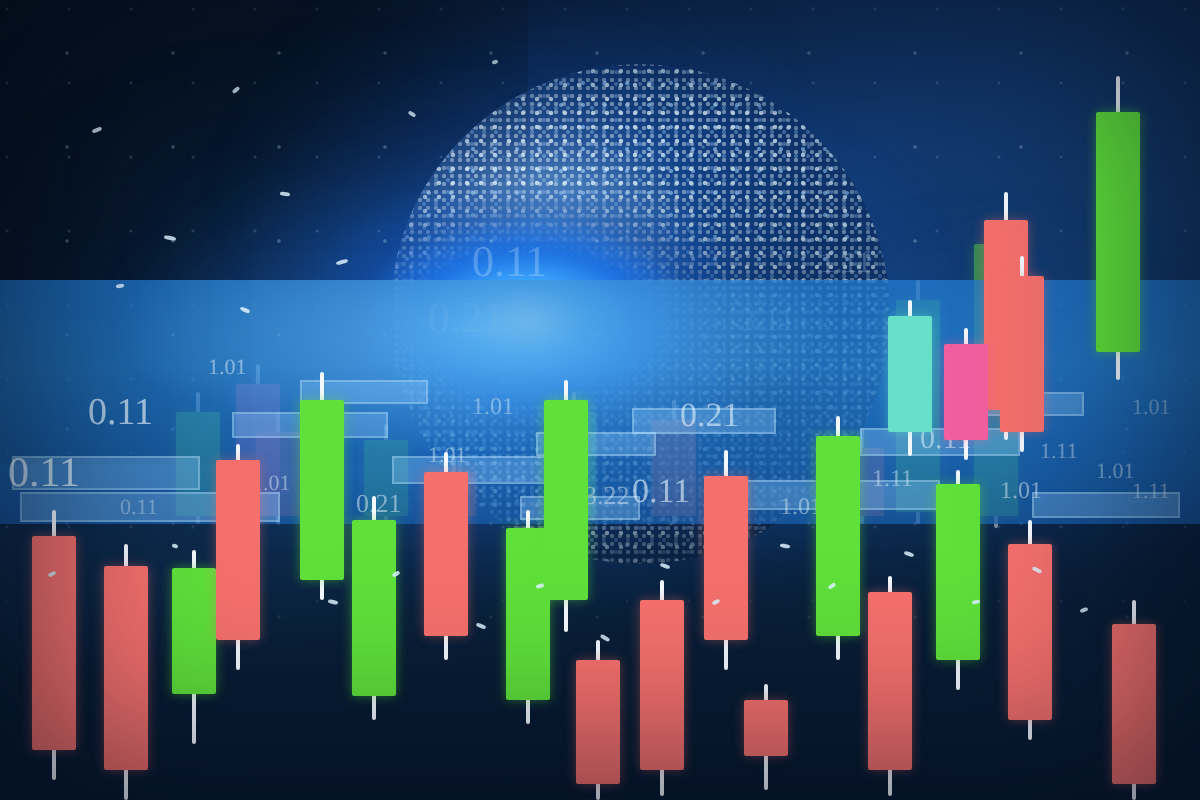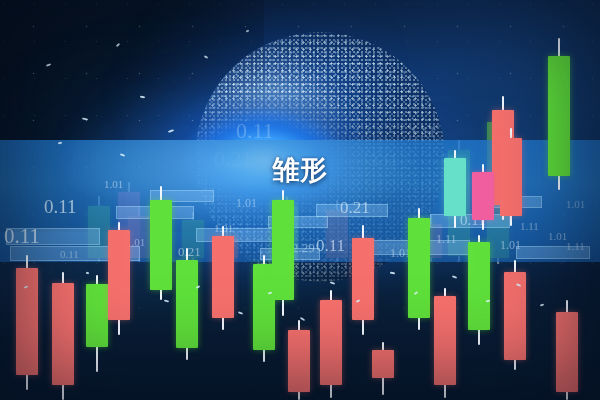"雏形" div { html: <div>雏形</div> -> none }
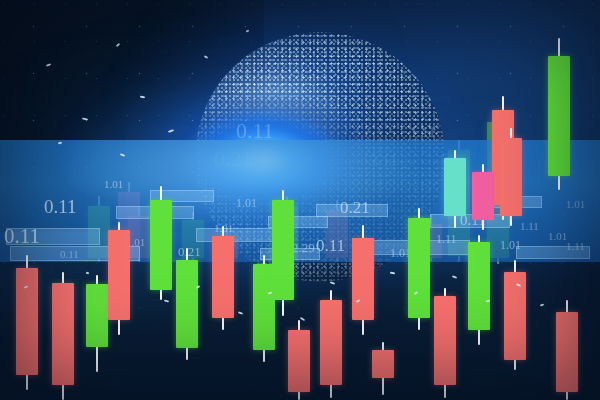"2.29" div.num { text: 2.29 -> 3.22 }
